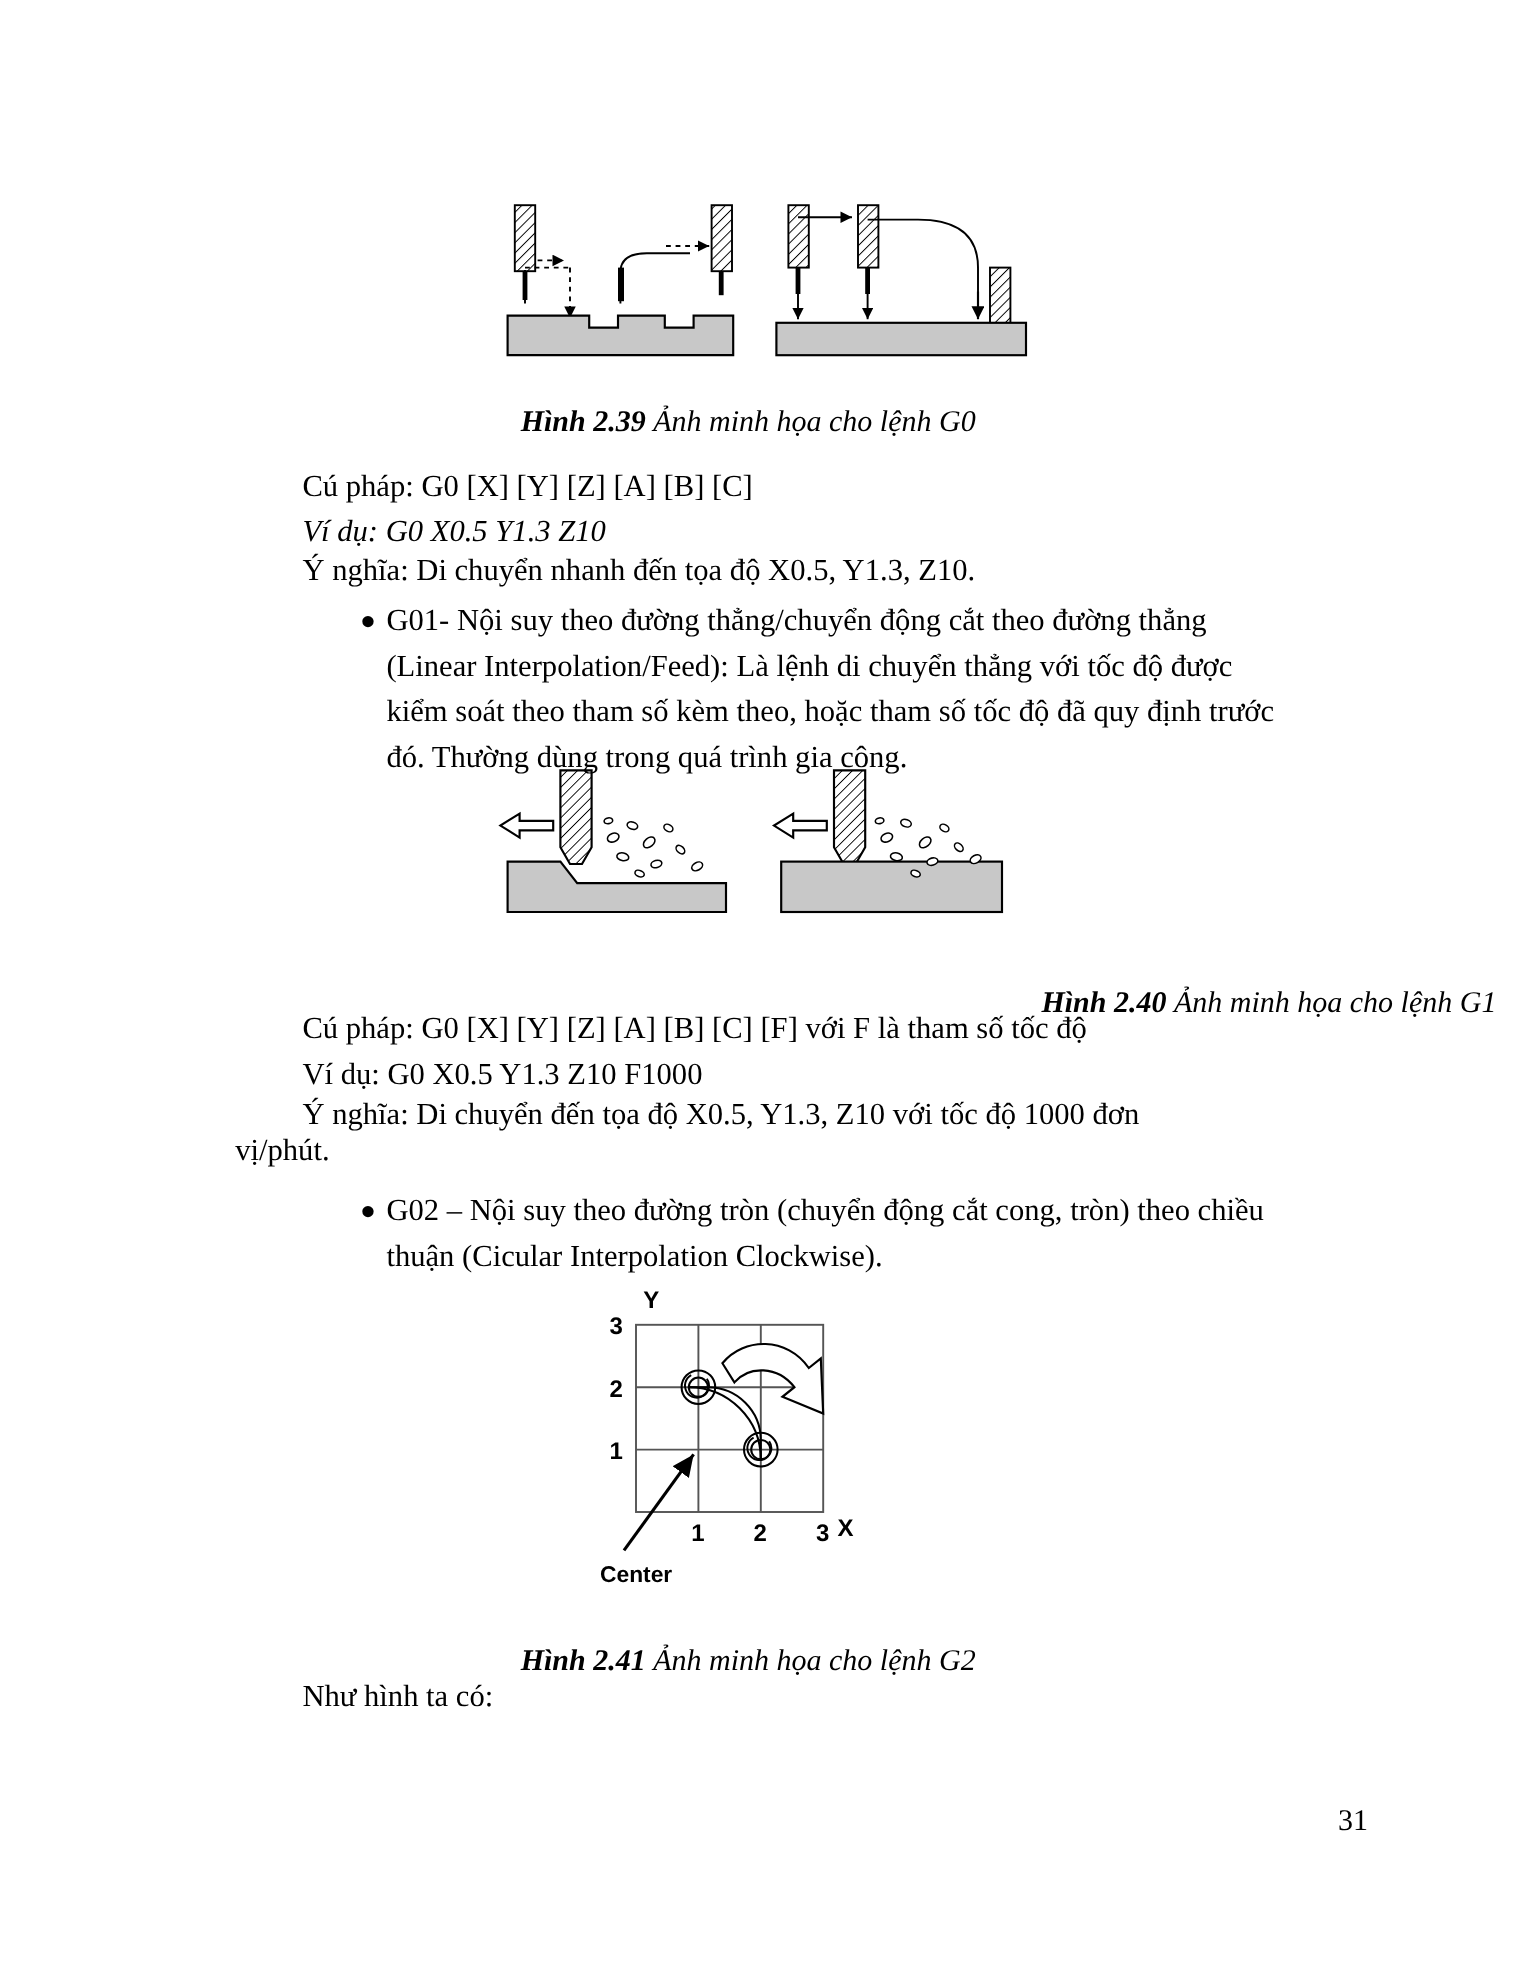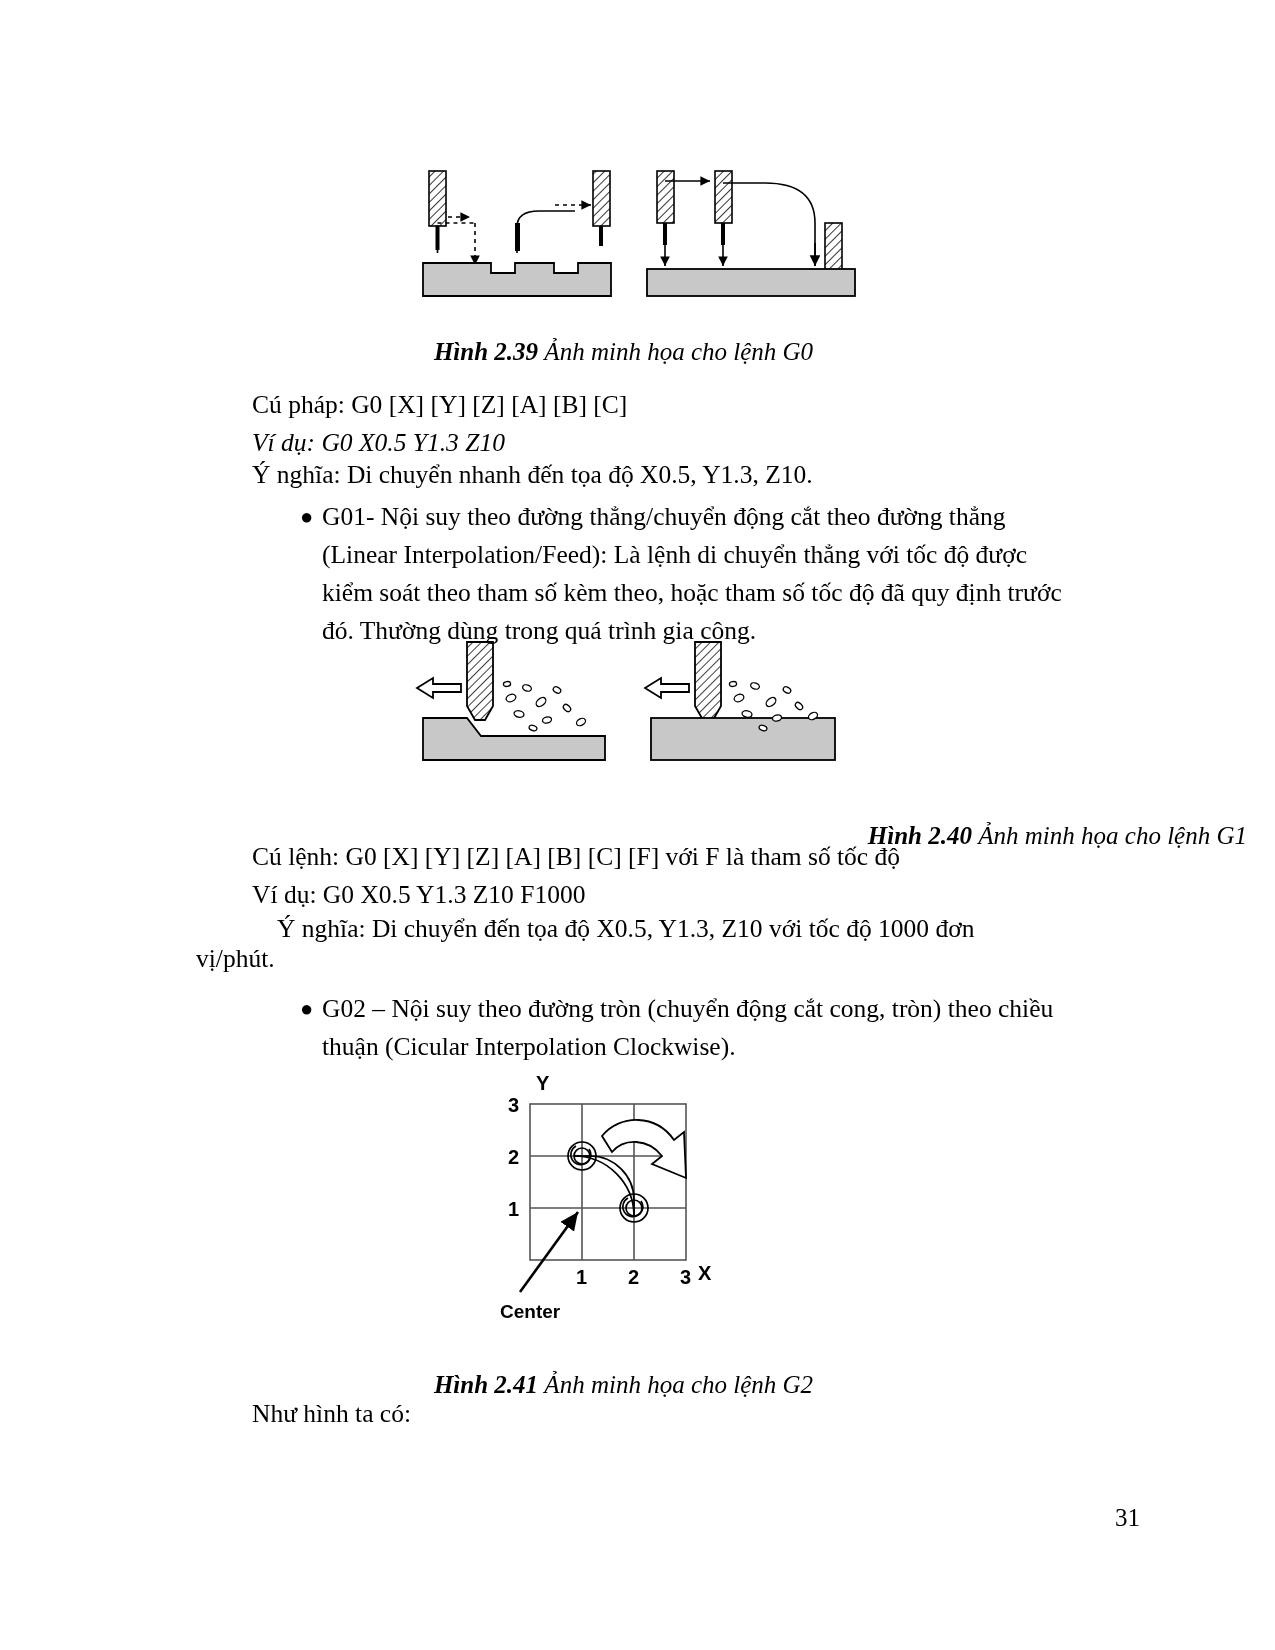"Cú lệnh: G0 [X] [Y]" div.para { text: lệnh -> pháp }
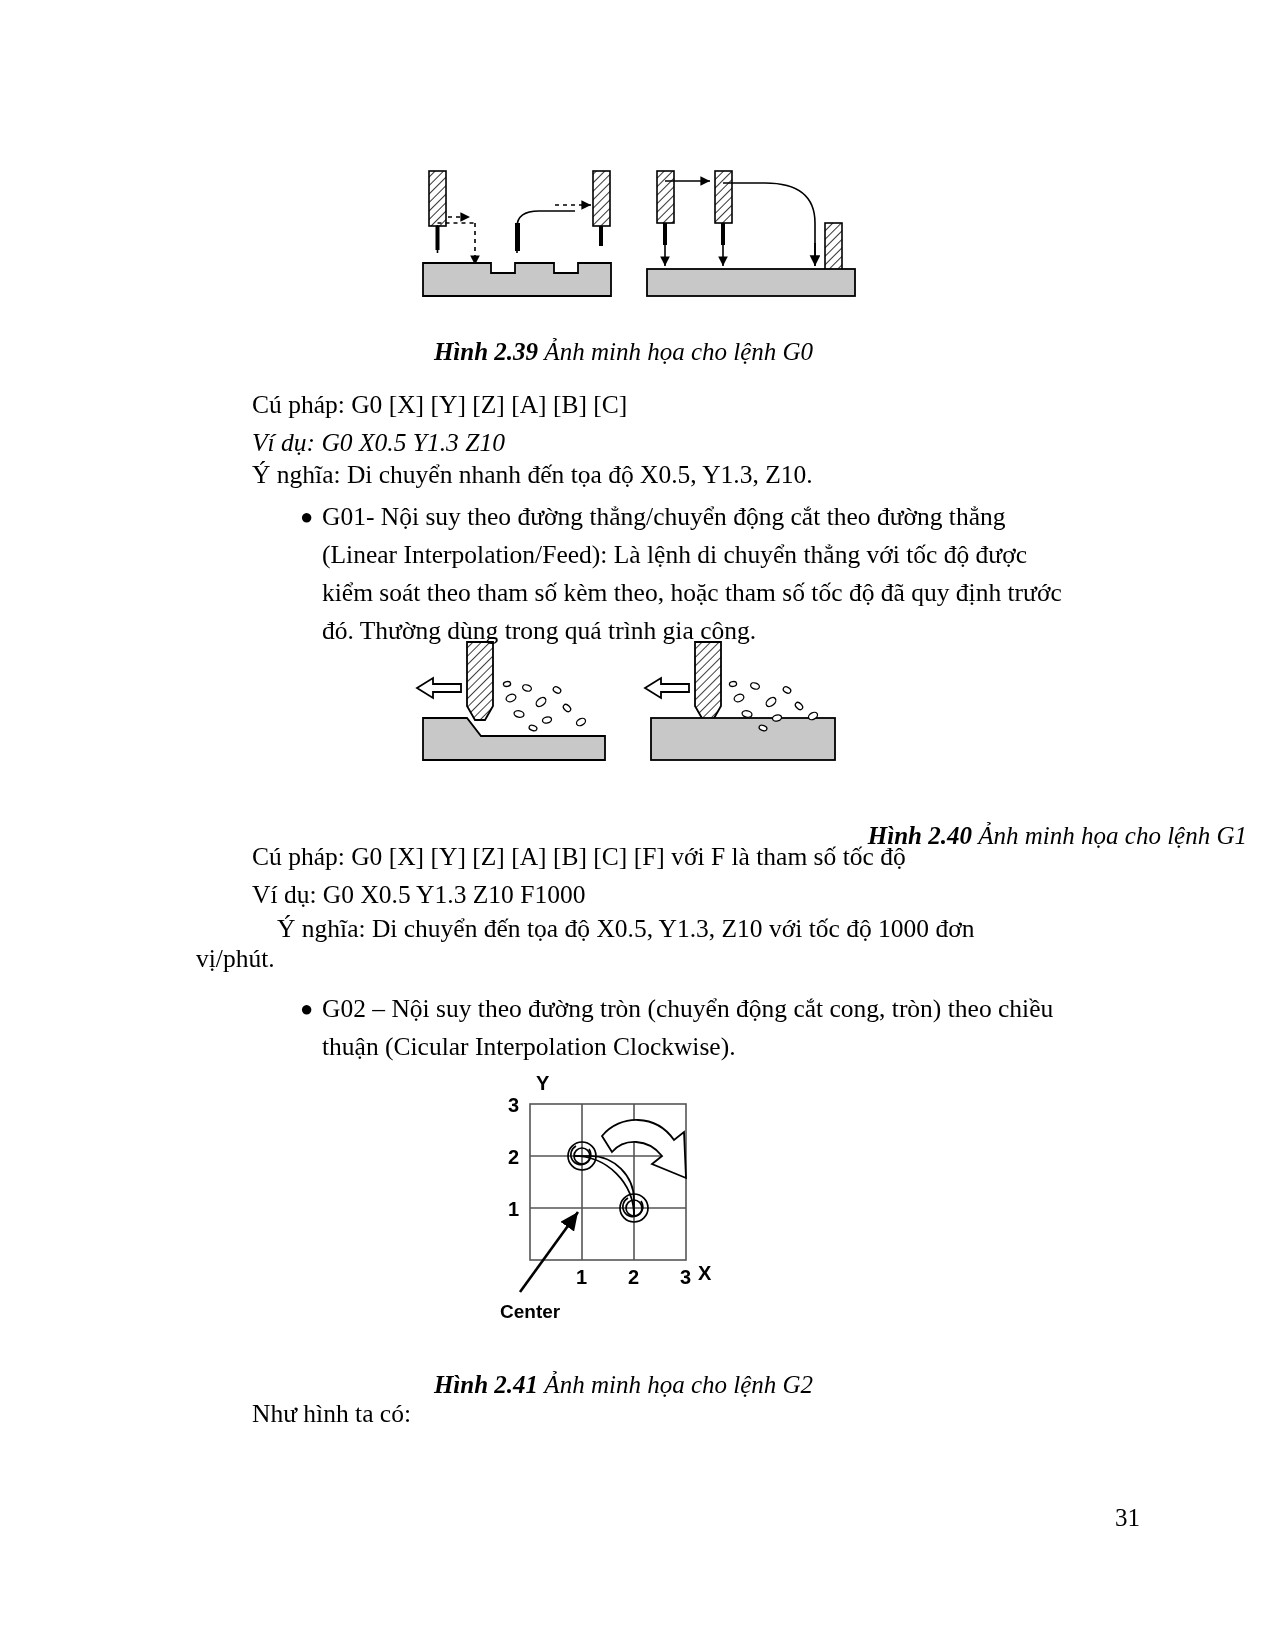"Ý nghĩa: Di chuyển đến" div.para { margin-left: 25px -> none }
